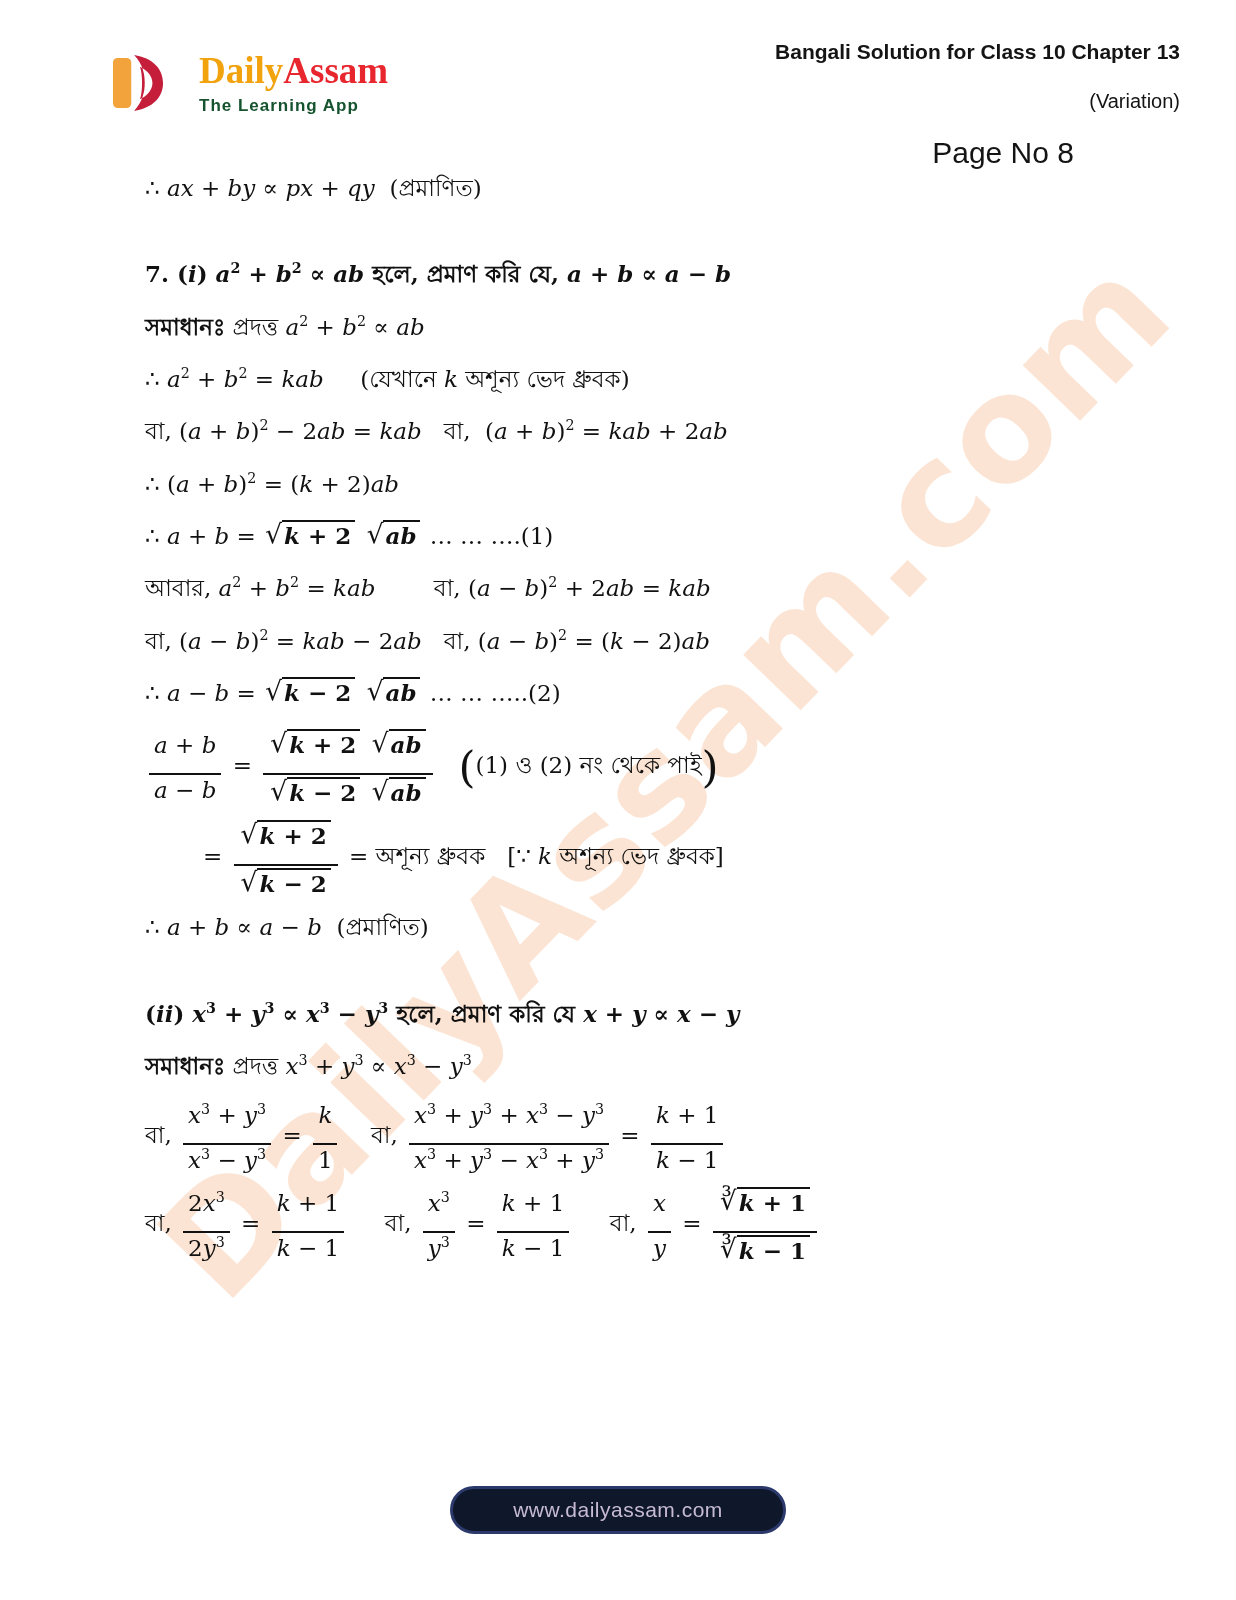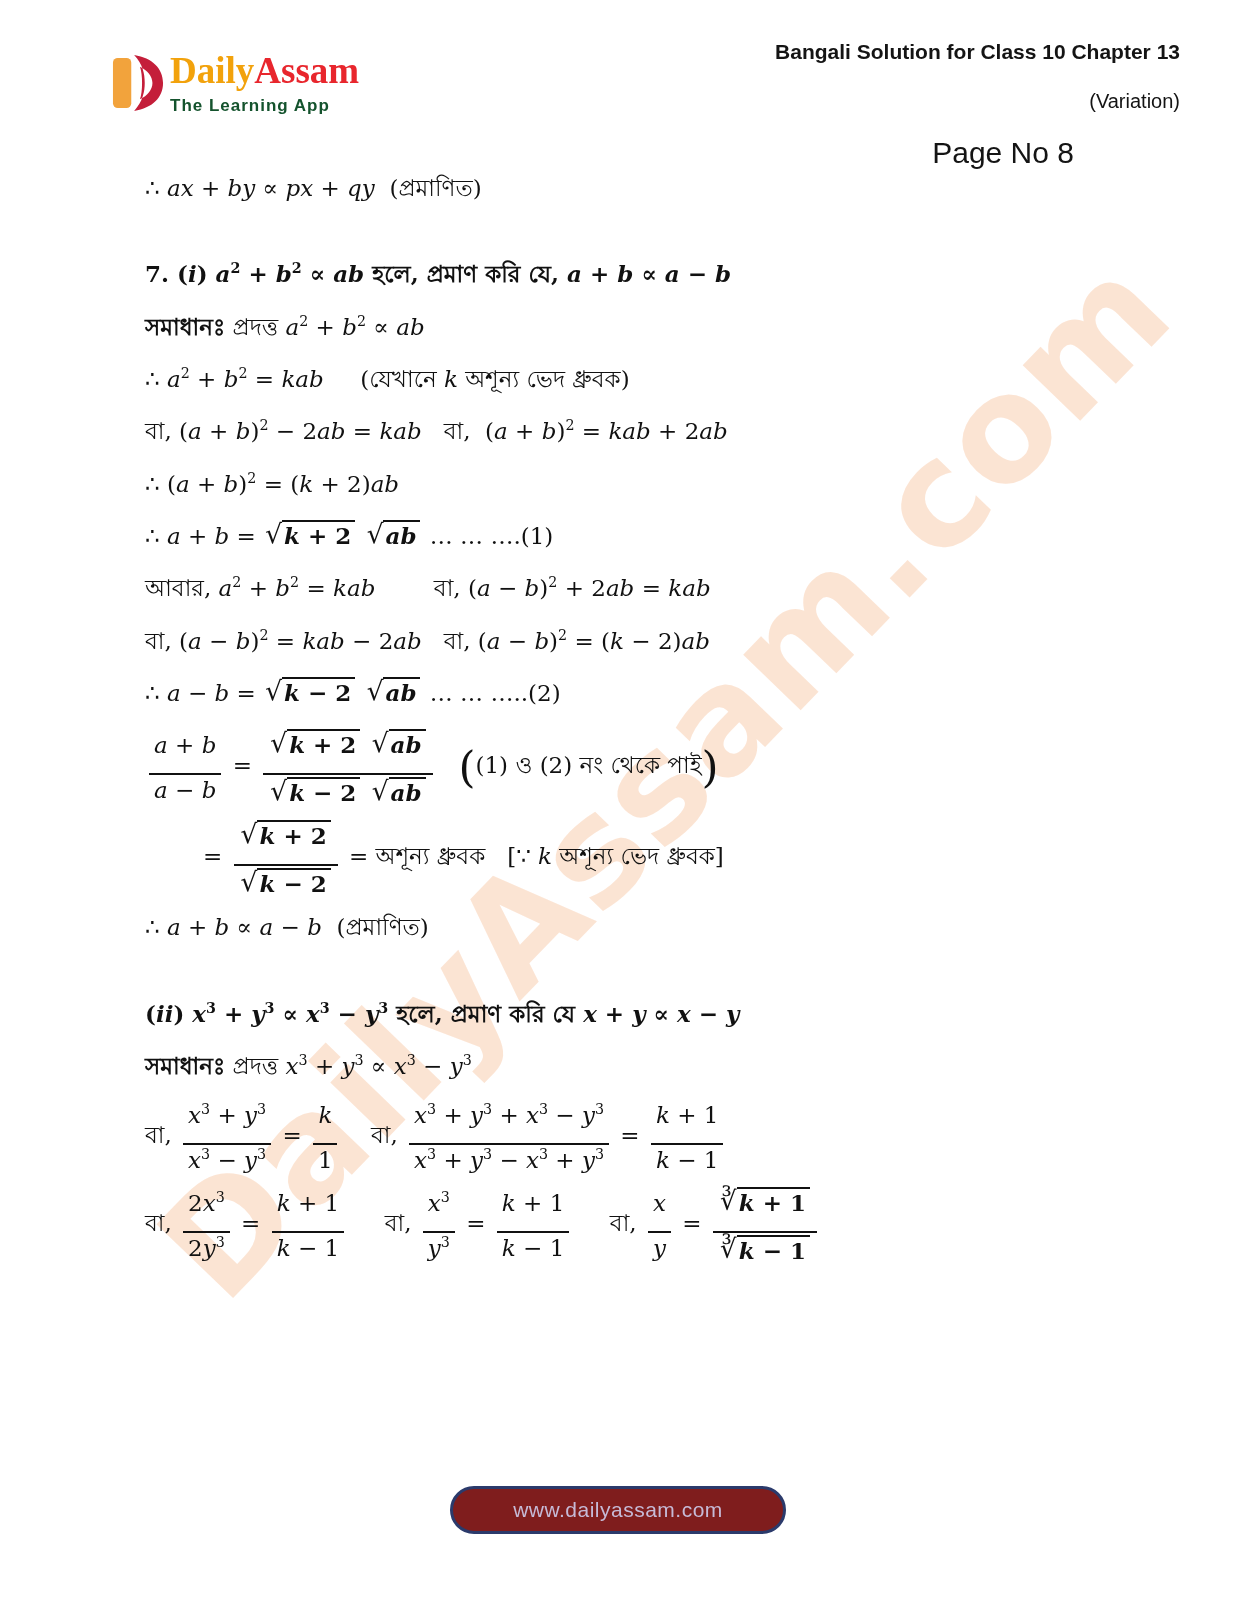"DailyAssam" .logo { gap: none -> 29px }
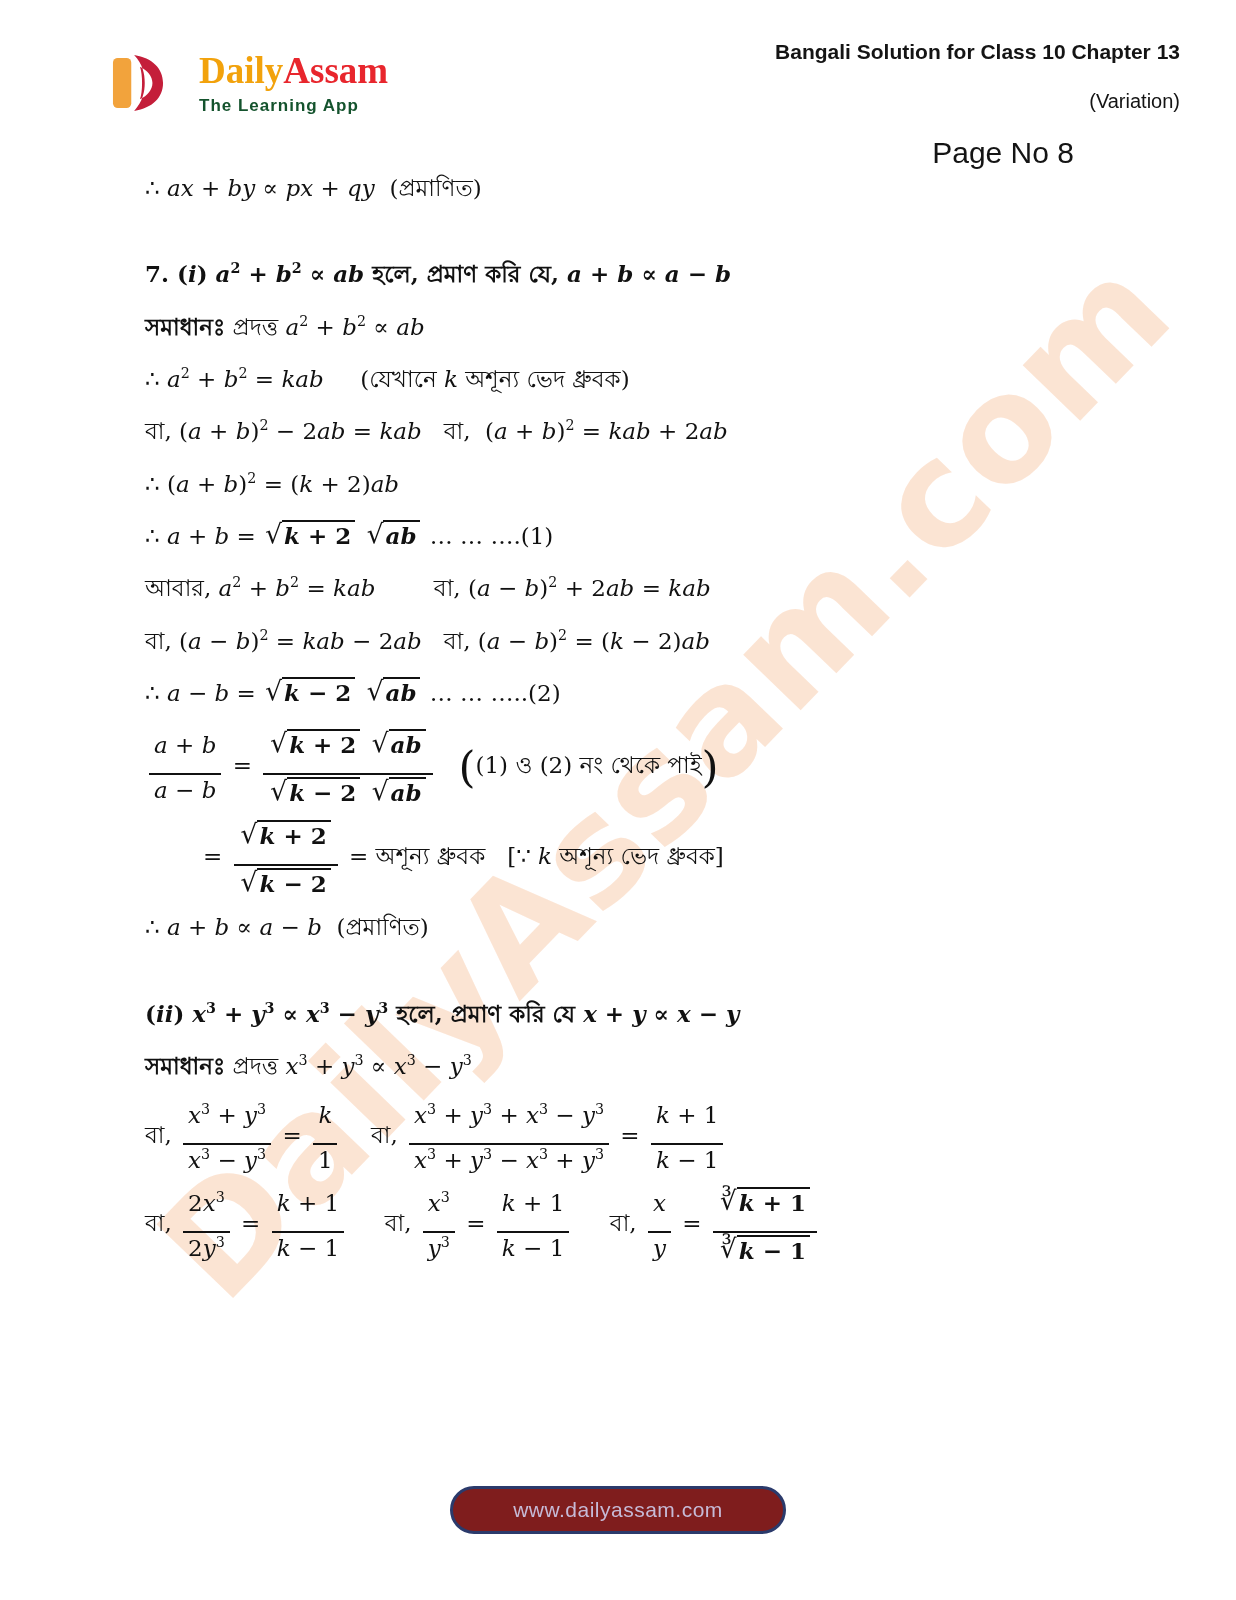"www.dailyassam.com" .footer-pill { background: #7f1d1d -> #0f172a }
